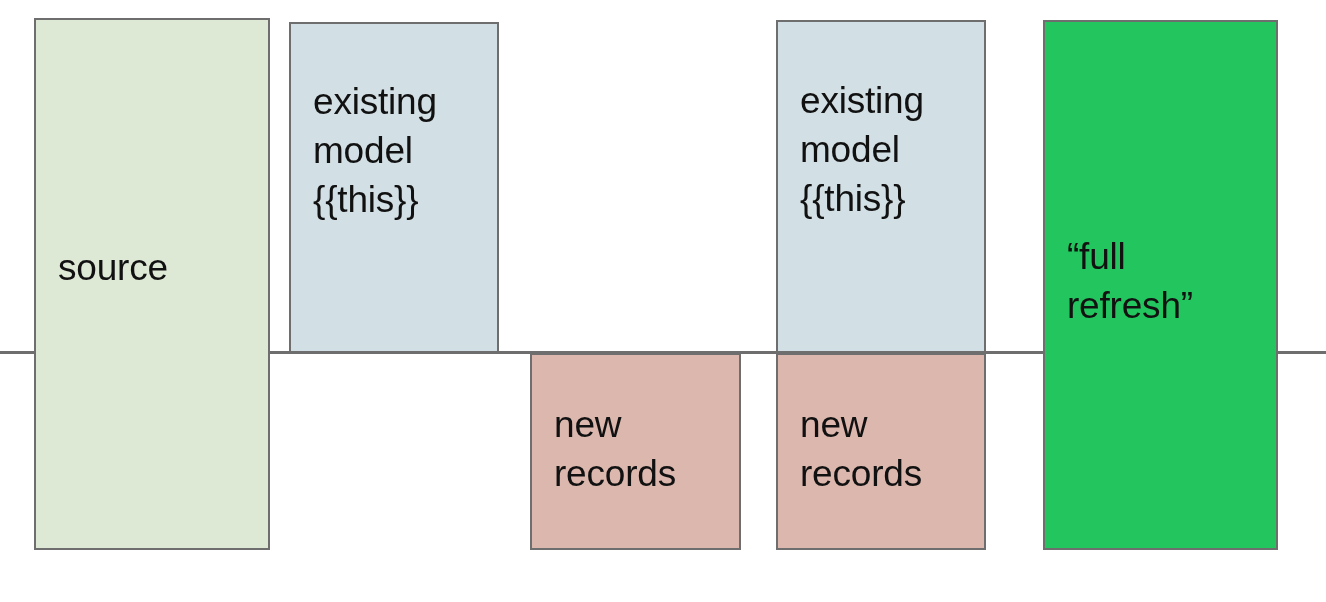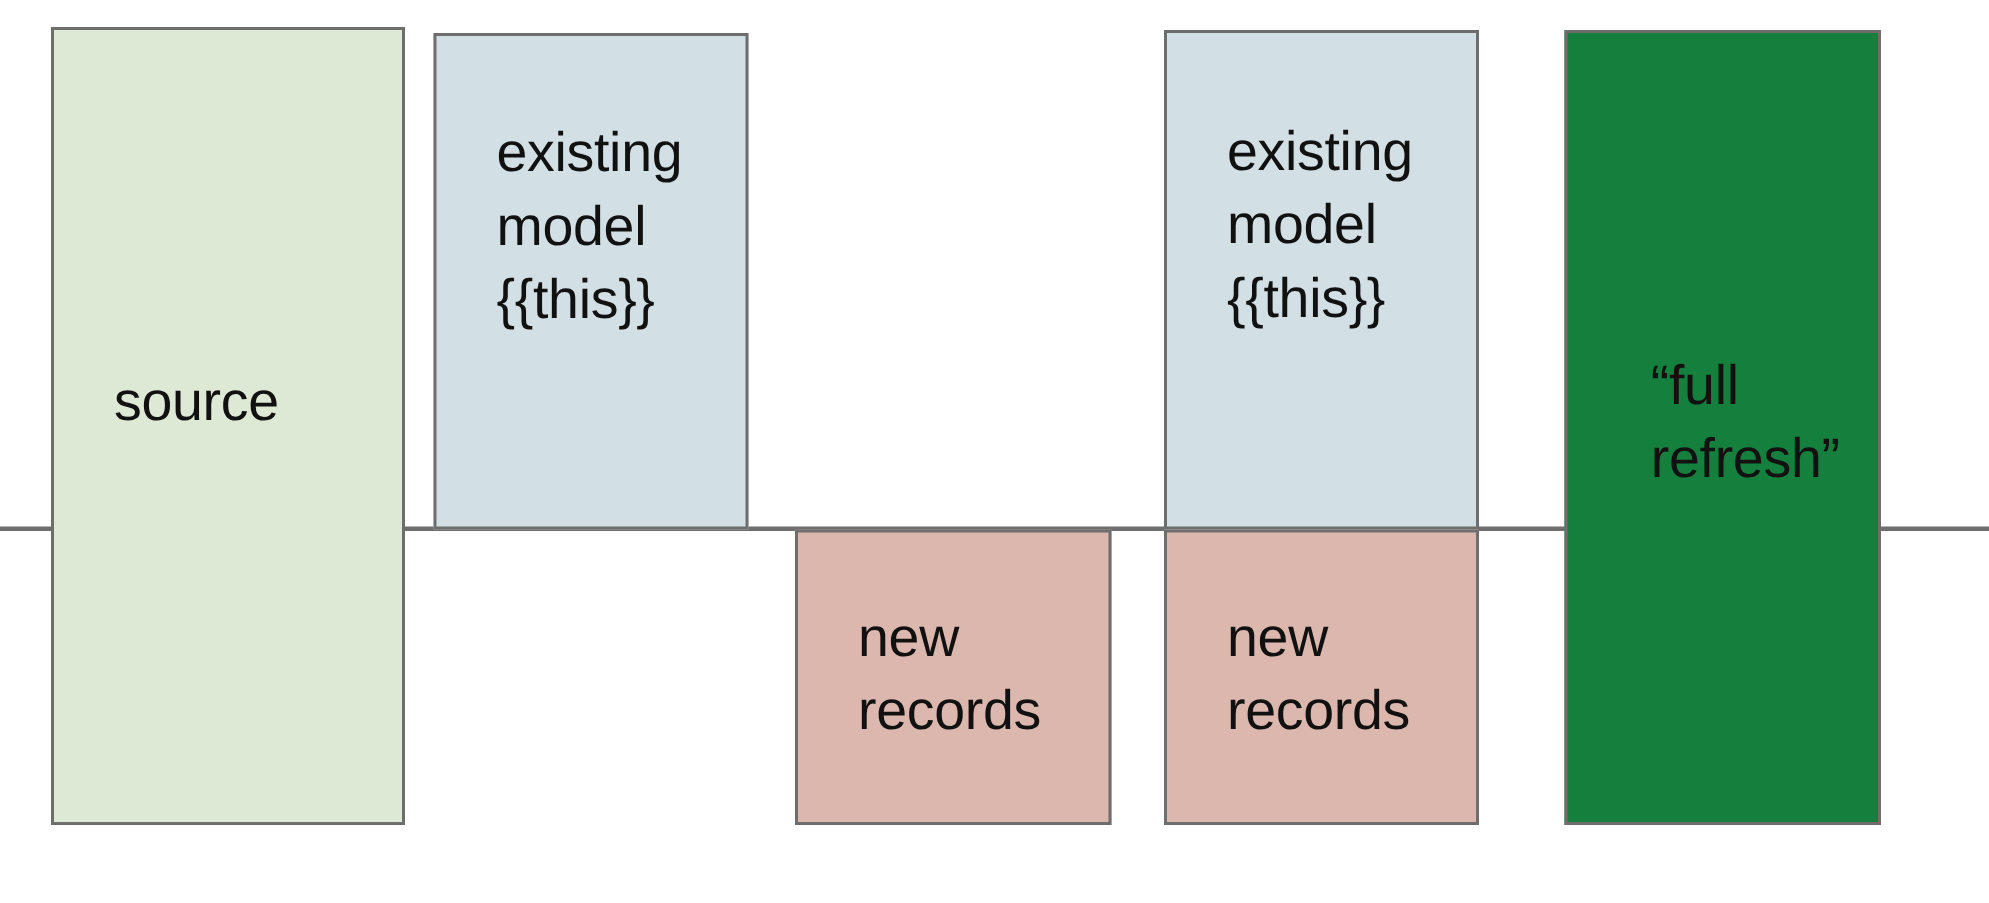"existing" .node { padding-left: 40px -> 22px }
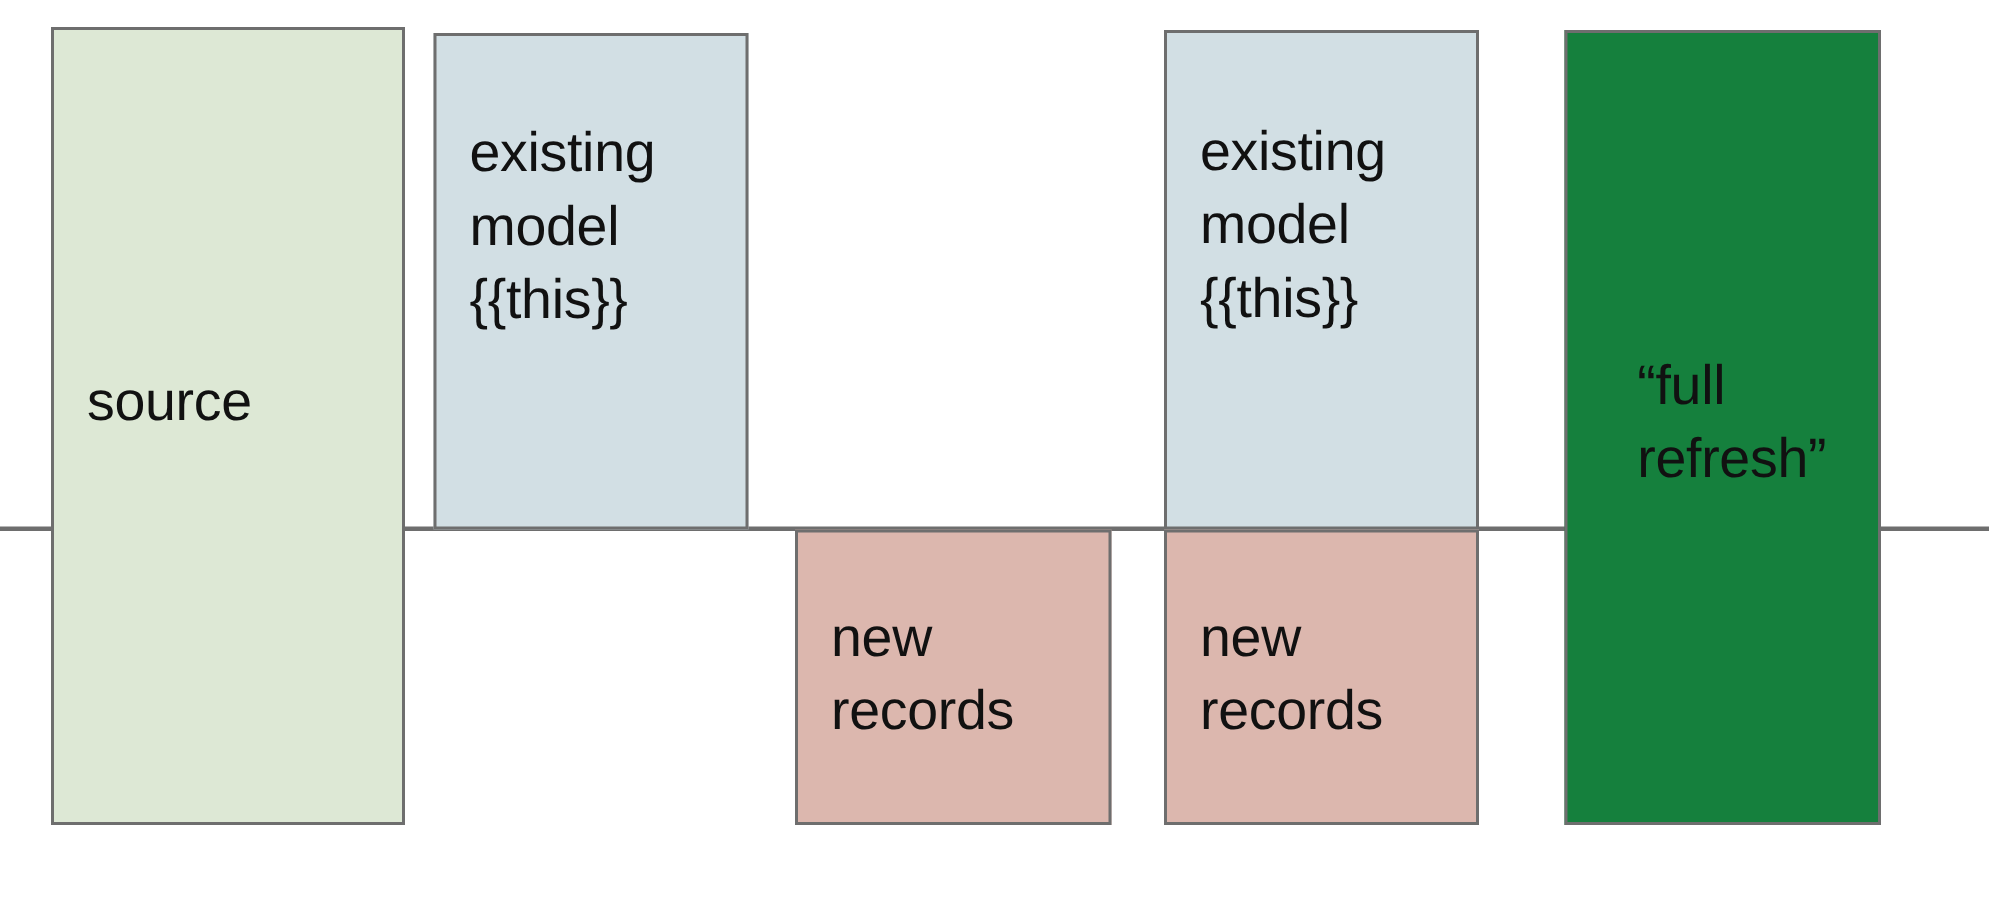"“full" #node-full-refresh { background: #15803d -> #22c55e; justify-content: center -> none; width: 211px -> 235px }
